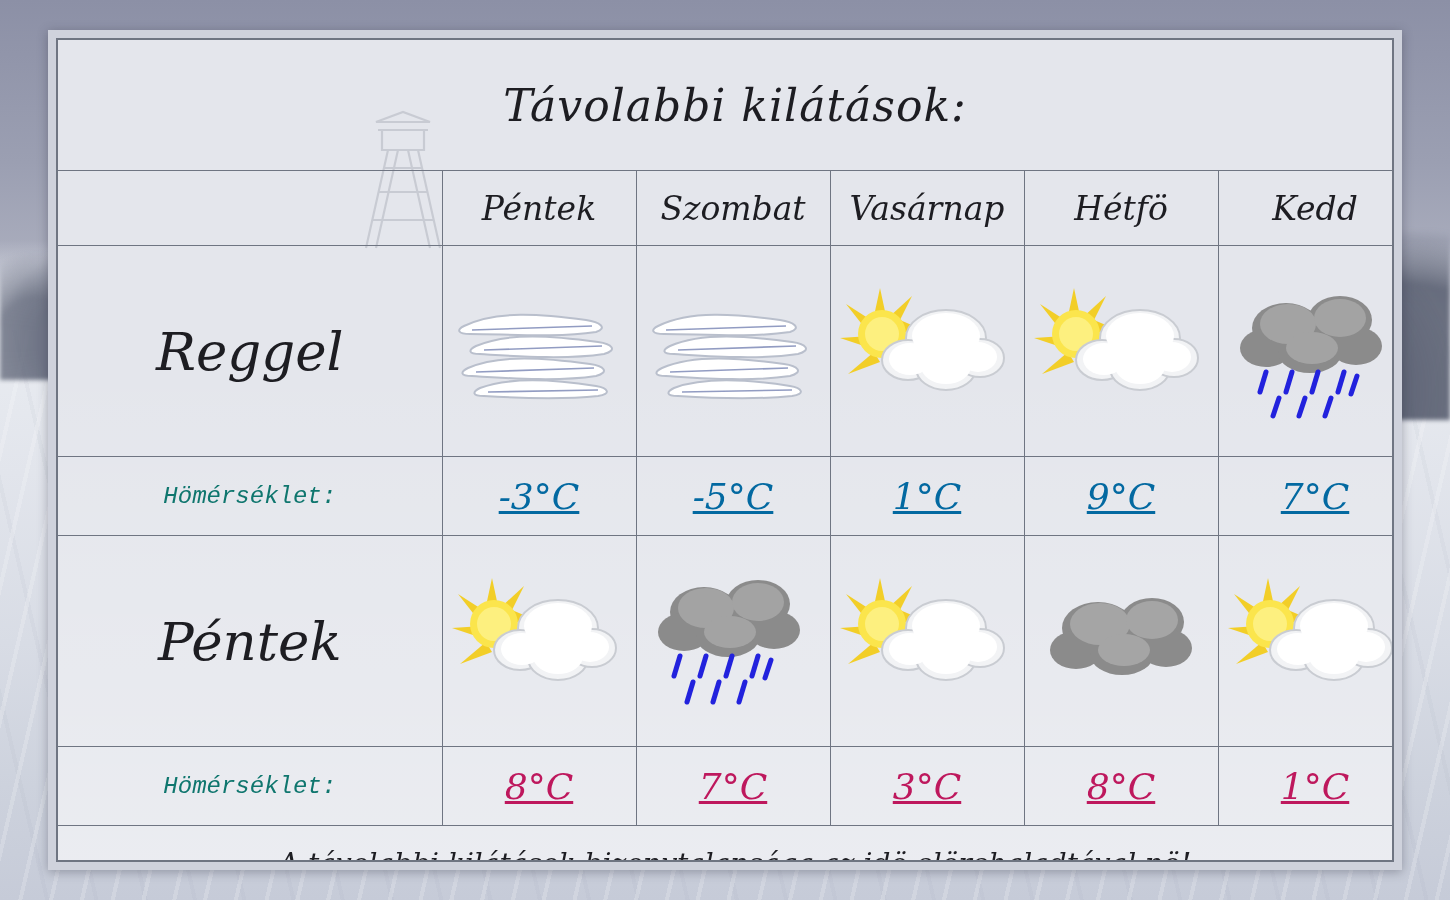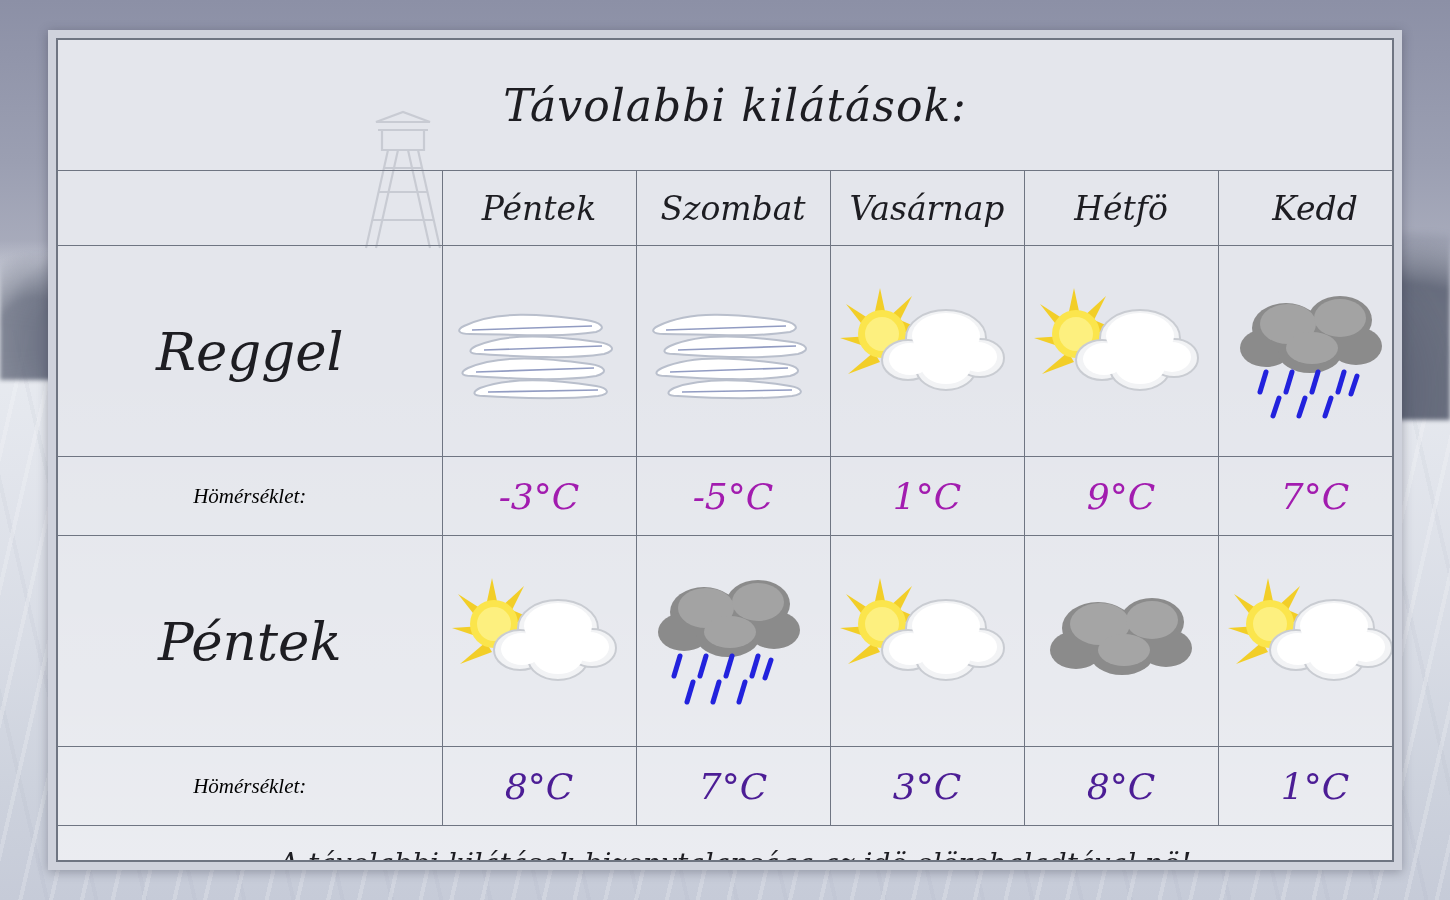"Hömérséklet:" .temp-label-text { color: #000000 -> #0f766e; font-family: Liberation Serif, serif -> Liberation Mono, monospace; font-size: 21px -> 24px }
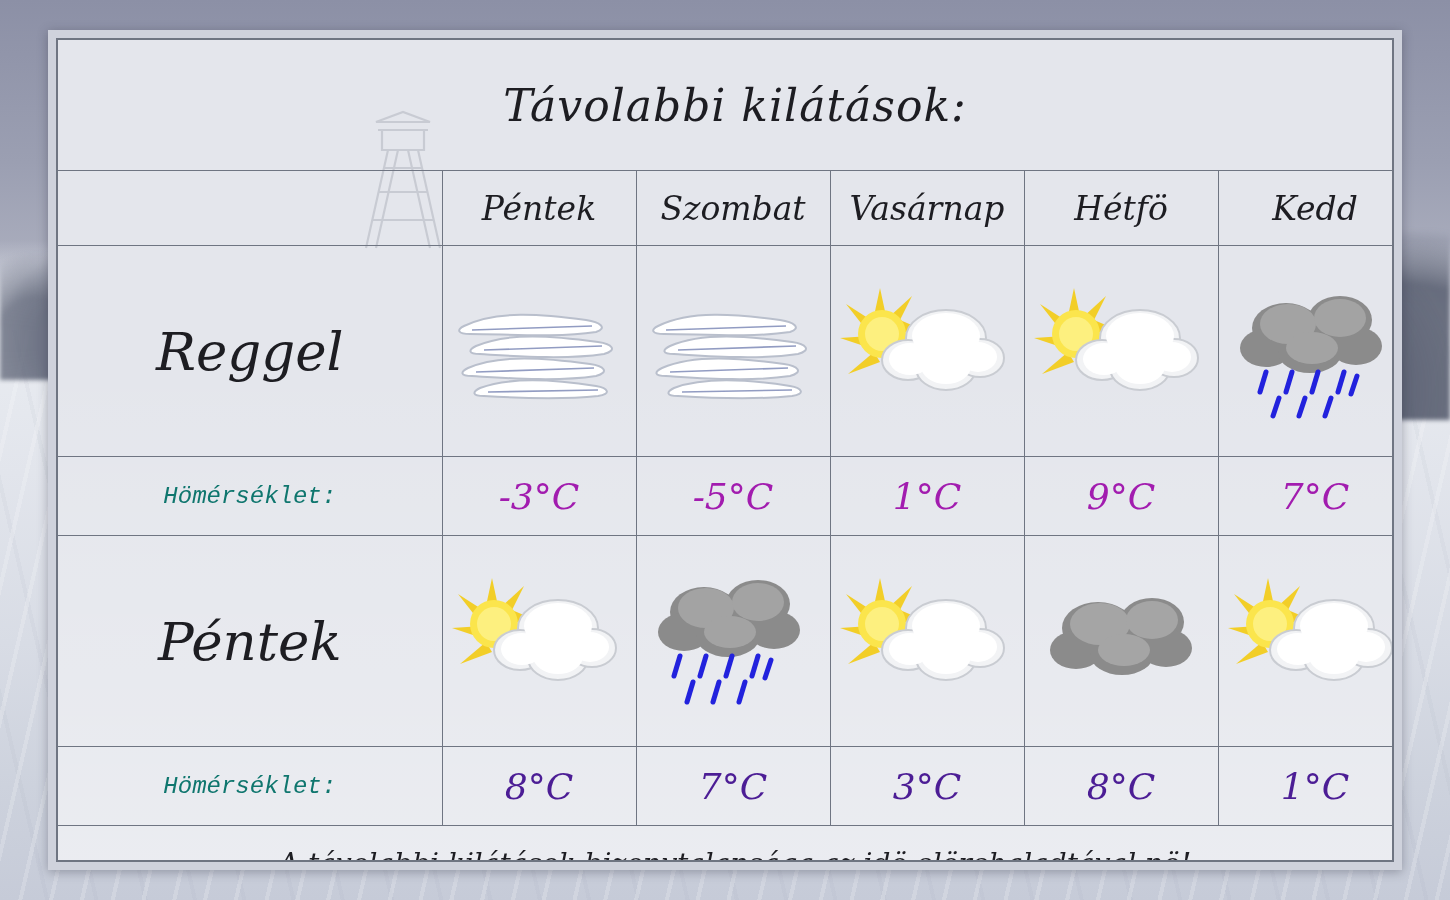"-3°C" .temp-morning { color: #a21caf -> #0369a1; text-decoration: none -> underline }
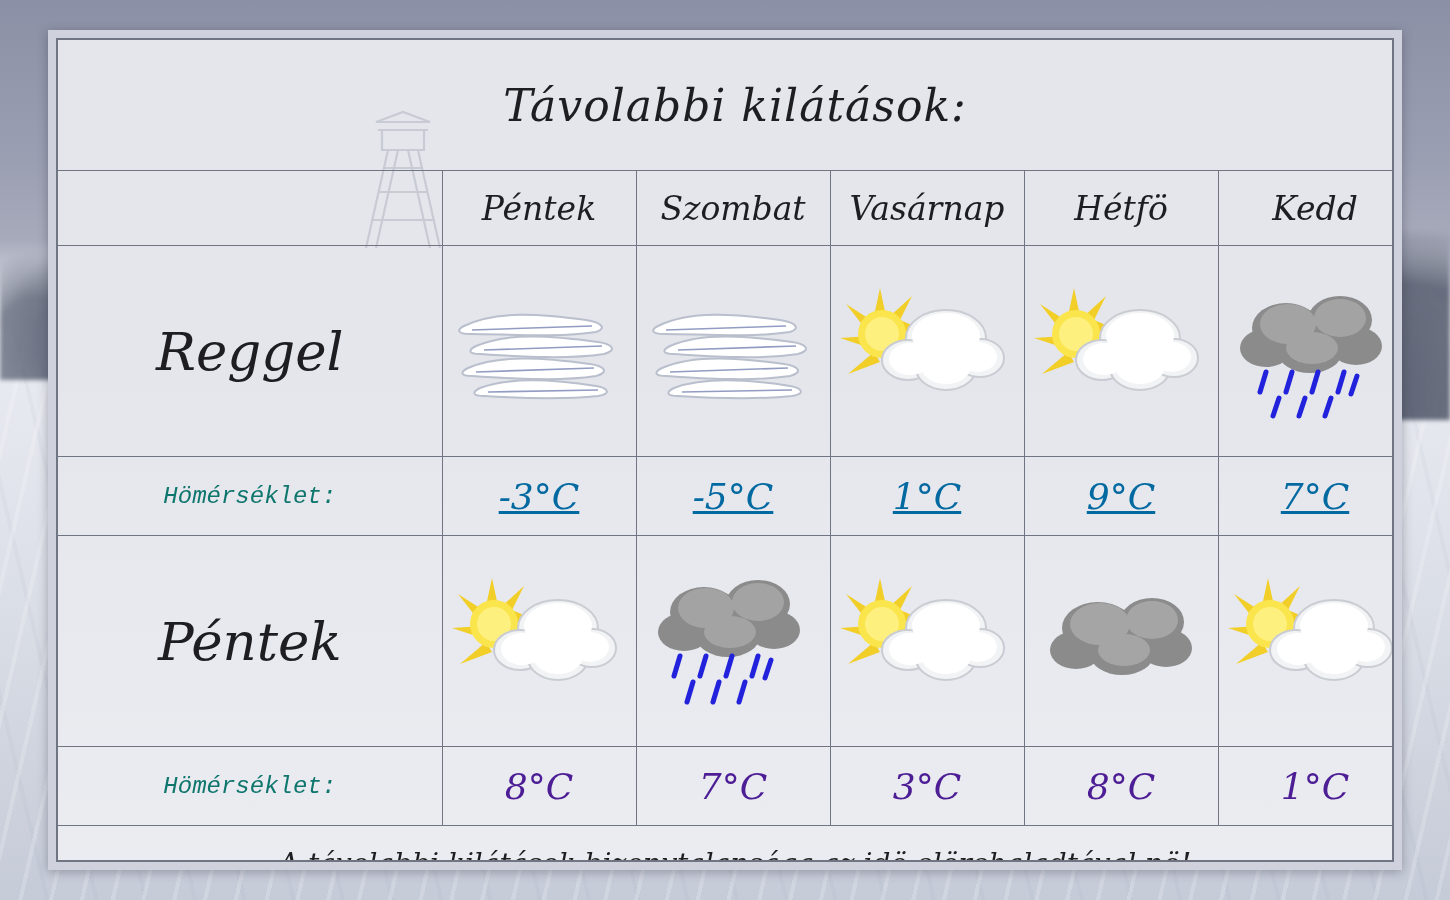"8°C" .temp-afternoon { color: #4c1d95 -> #be185d; text-decoration: none -> underline }
